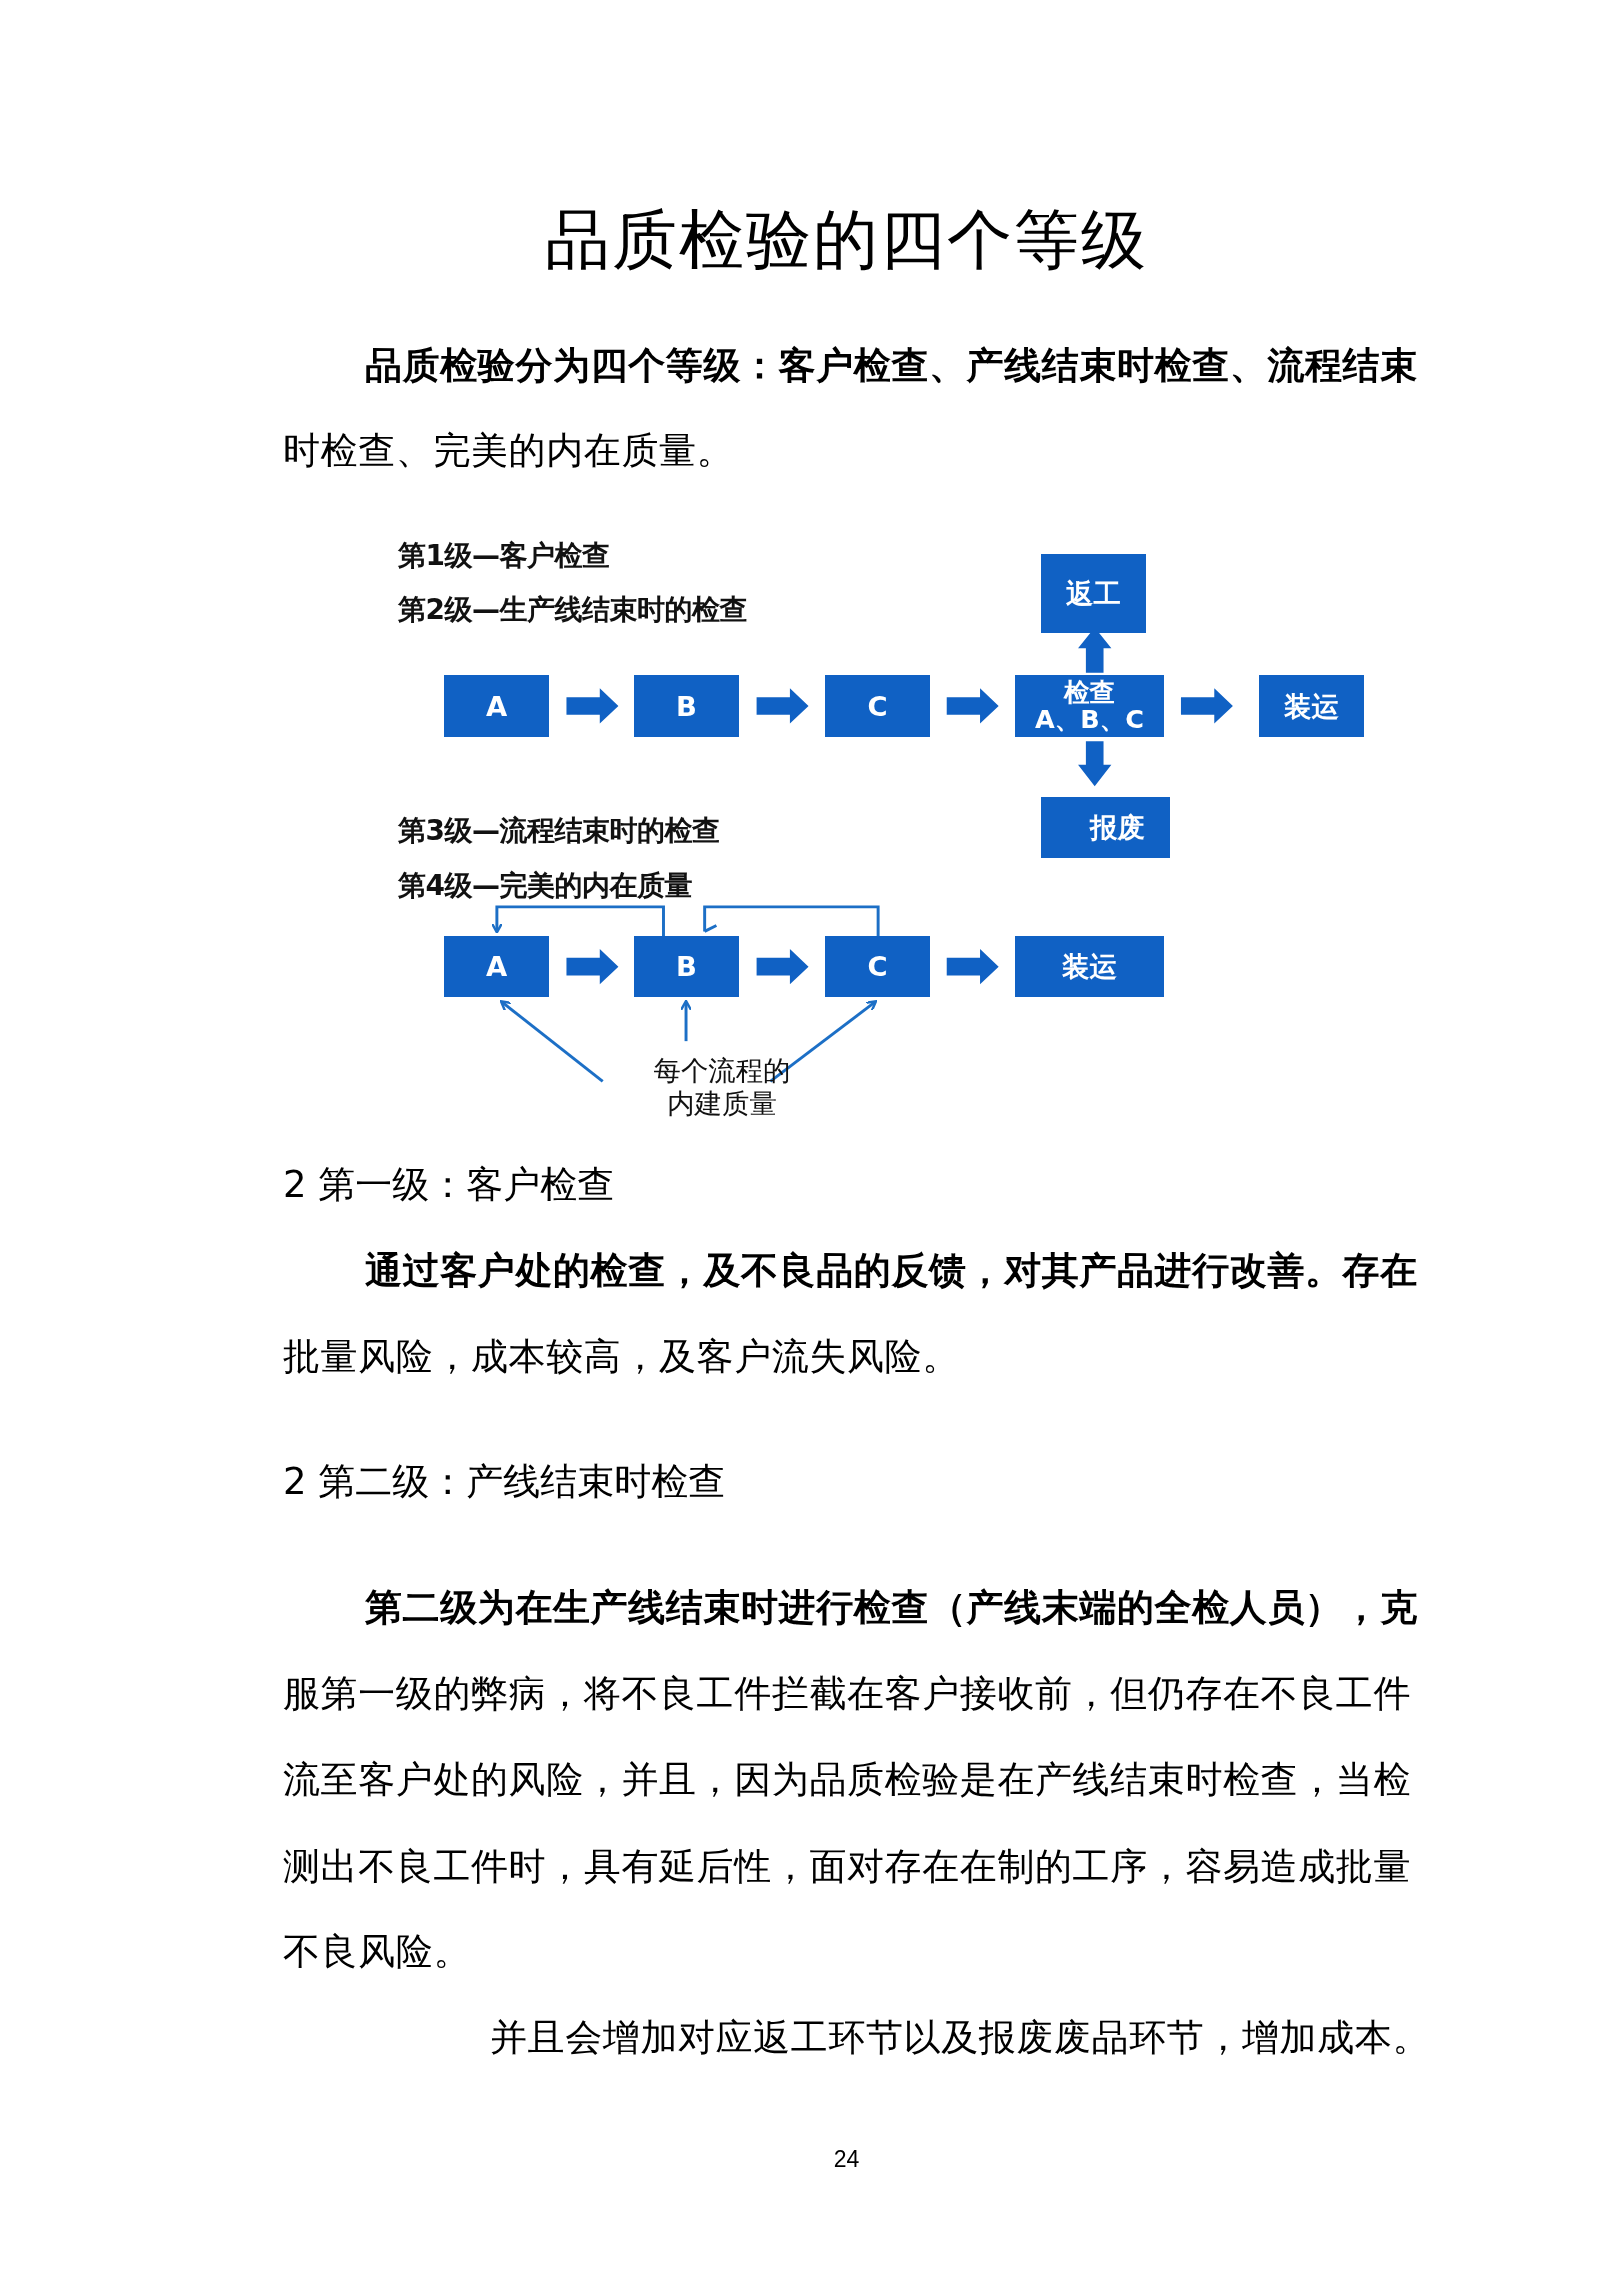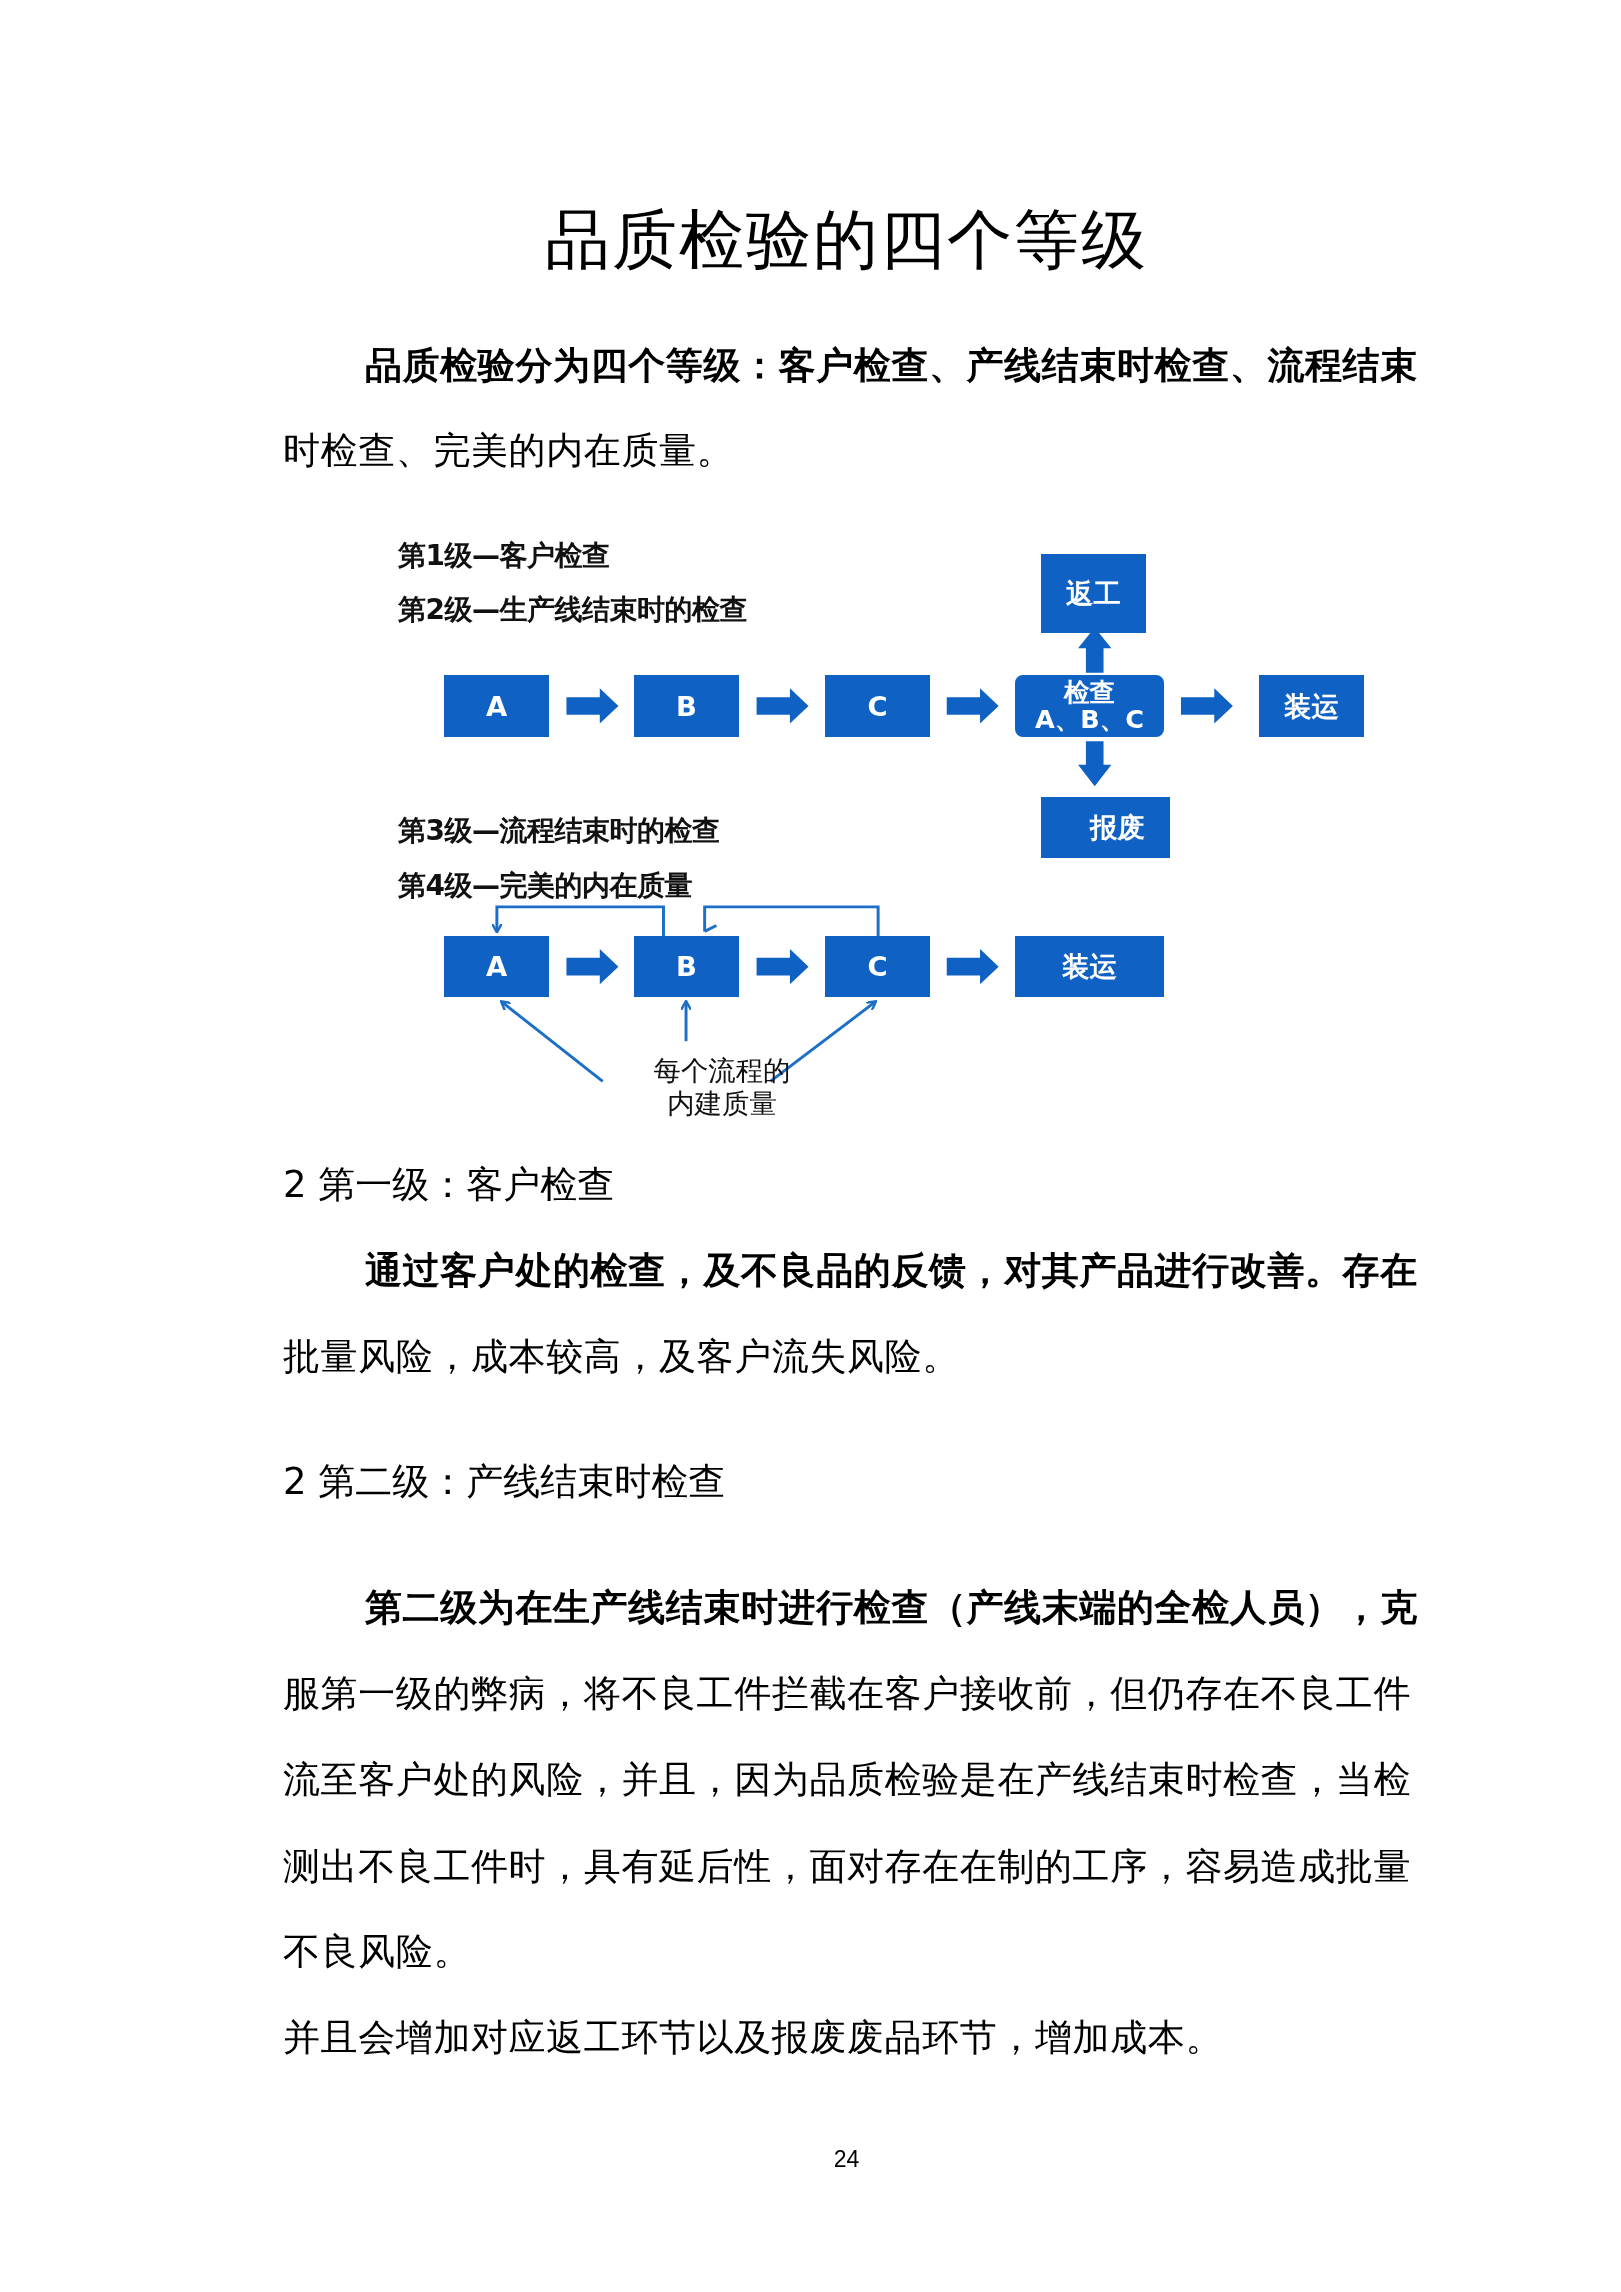"检查" .box.small { border-radius: 8px -> none }
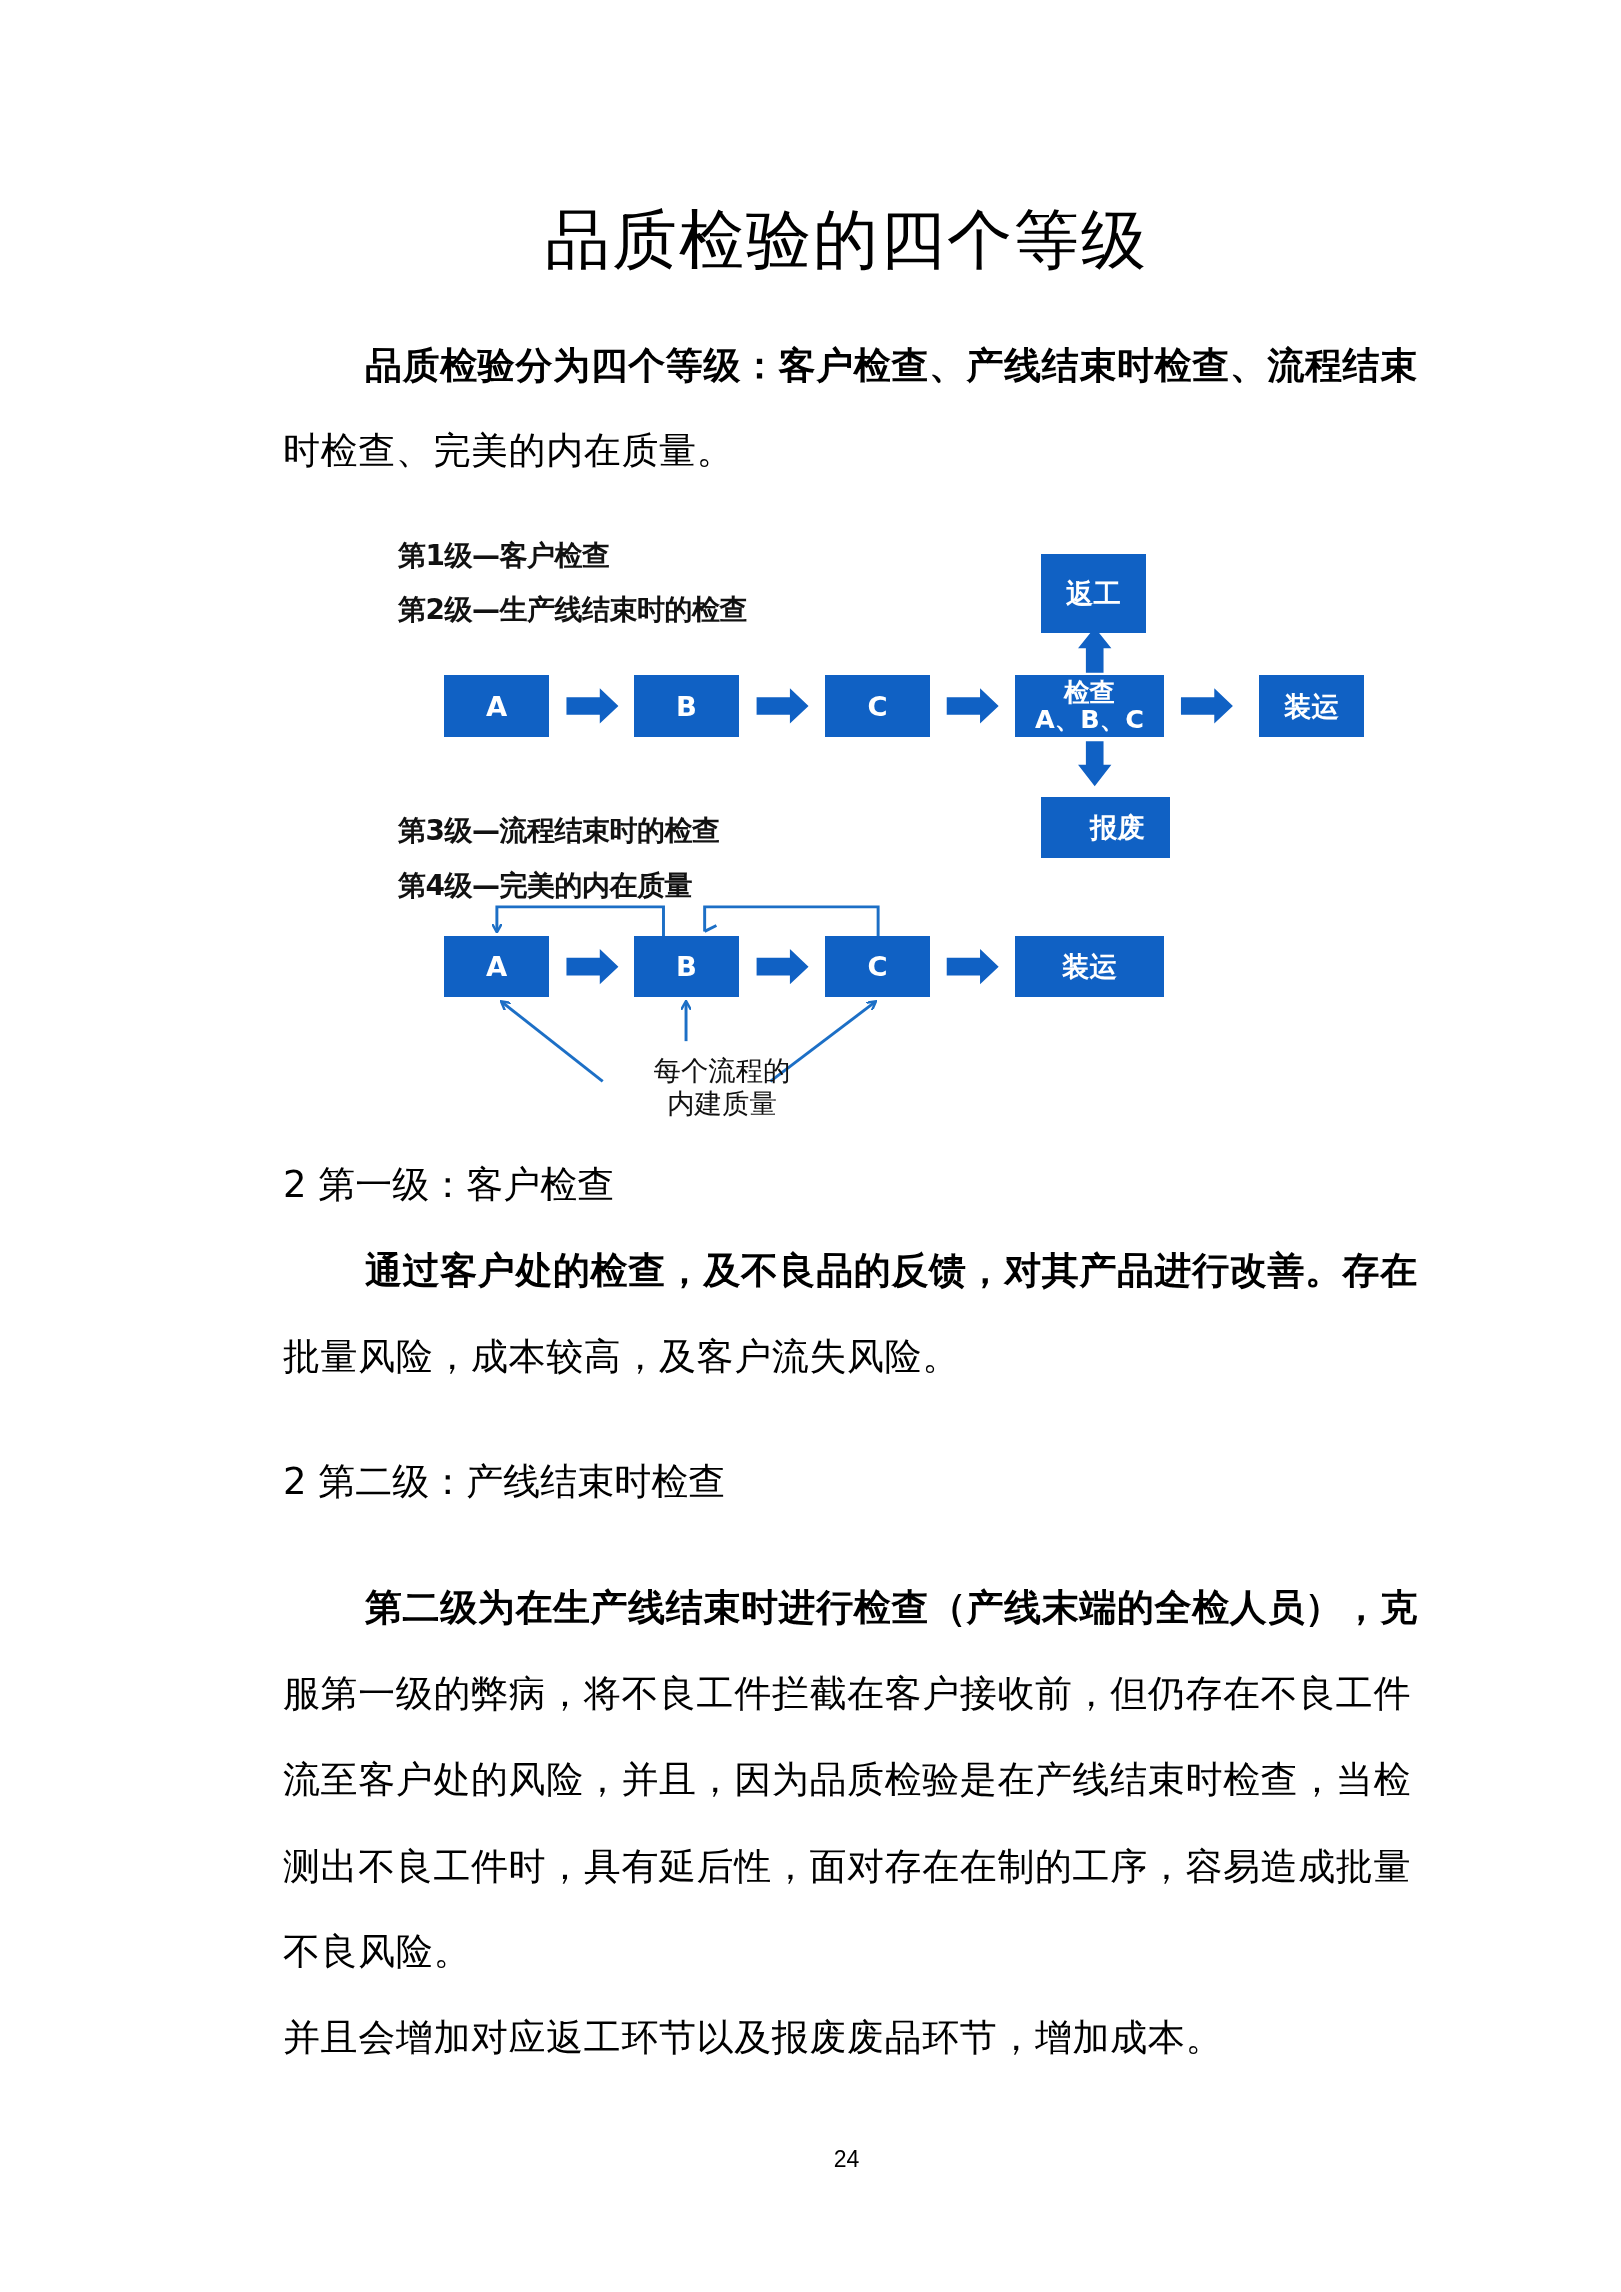"并且会增加对应返工环节以及报废废品环节，增加成本。" div.abs { text-align: none -> right }
